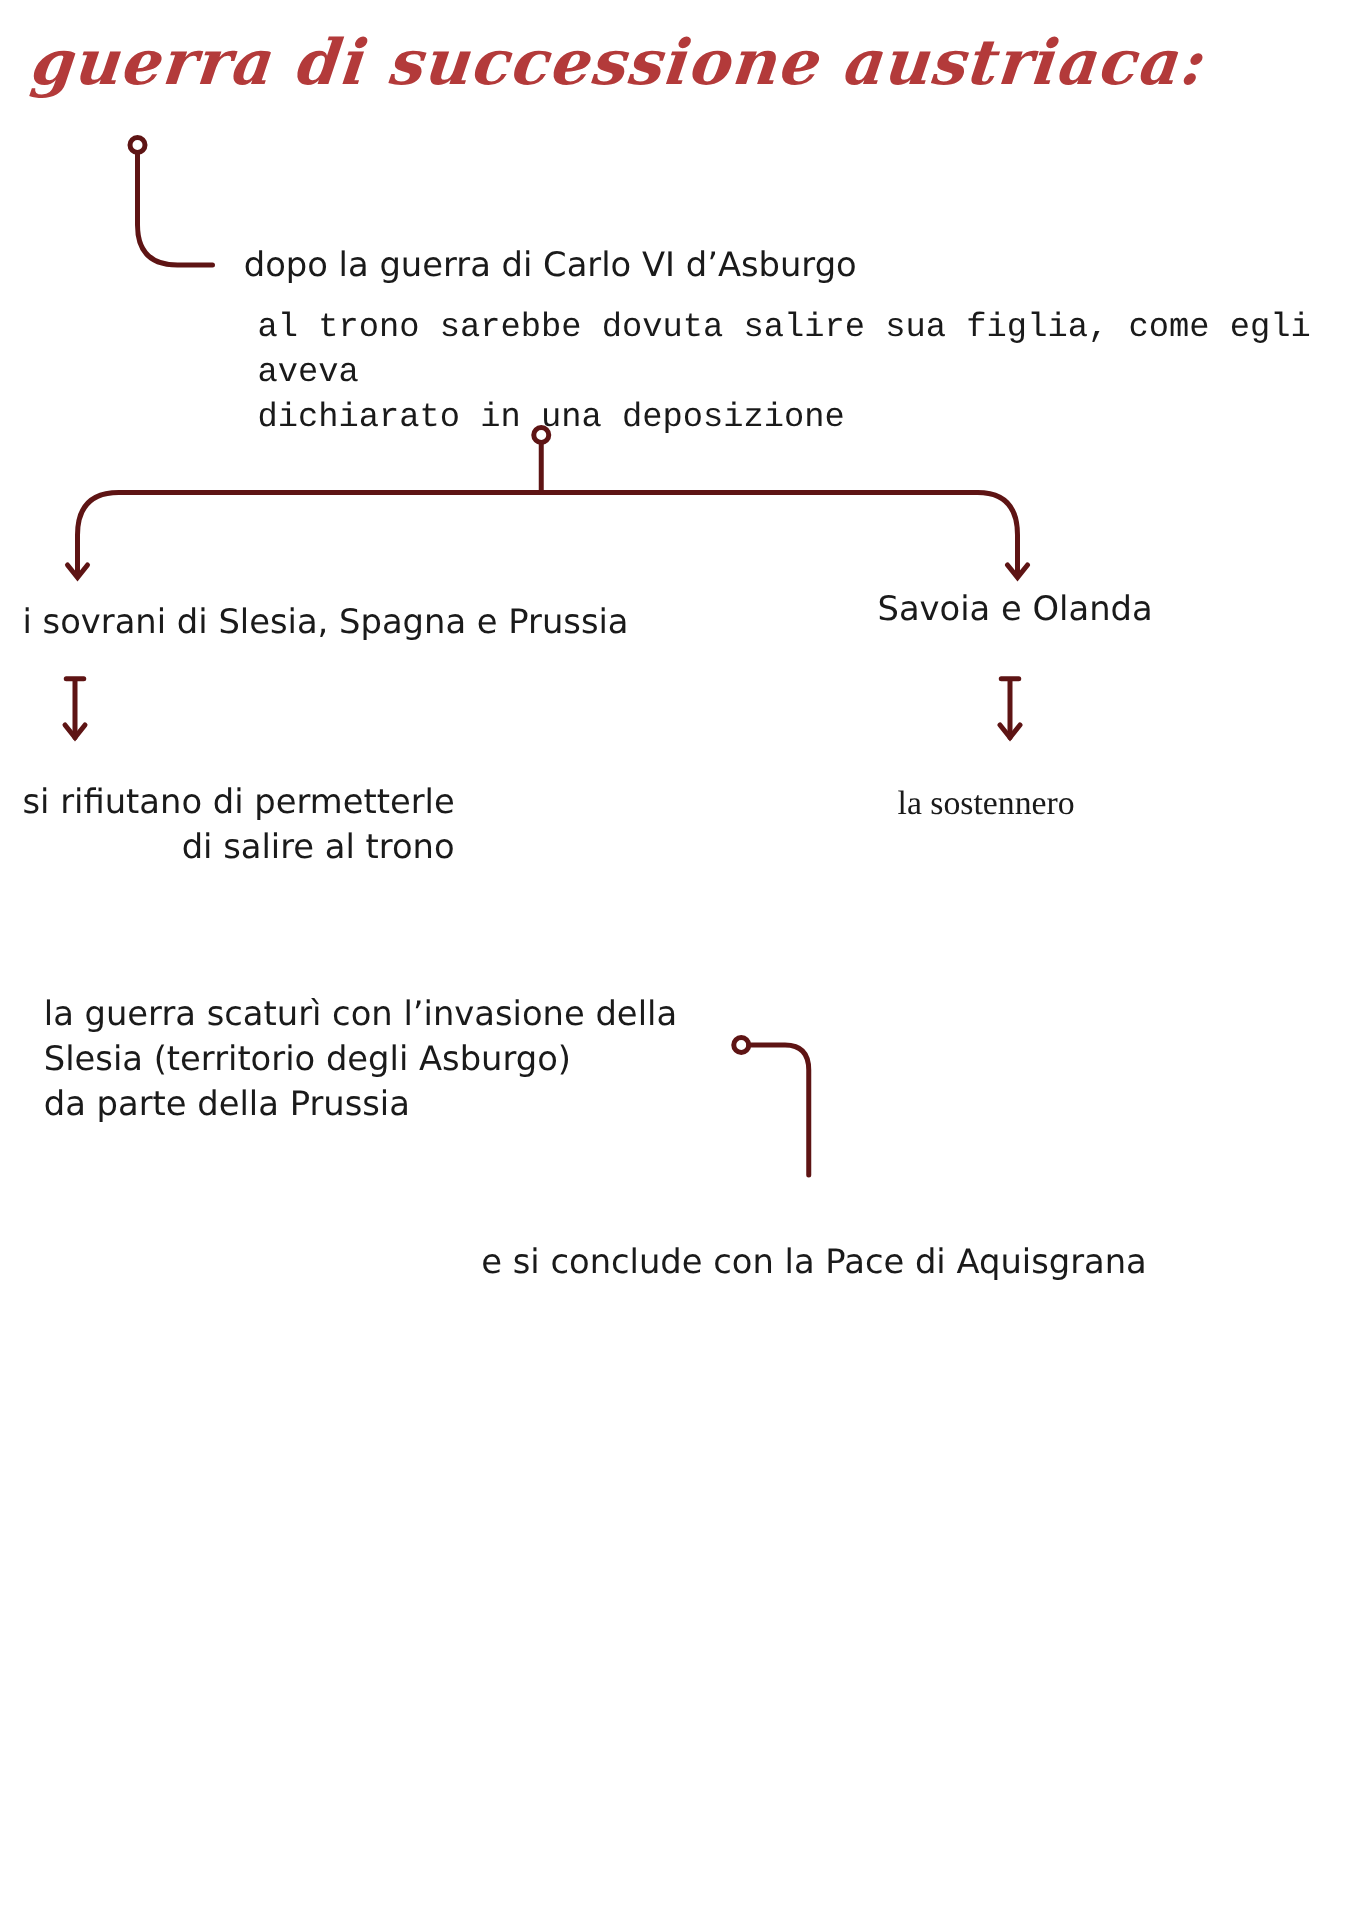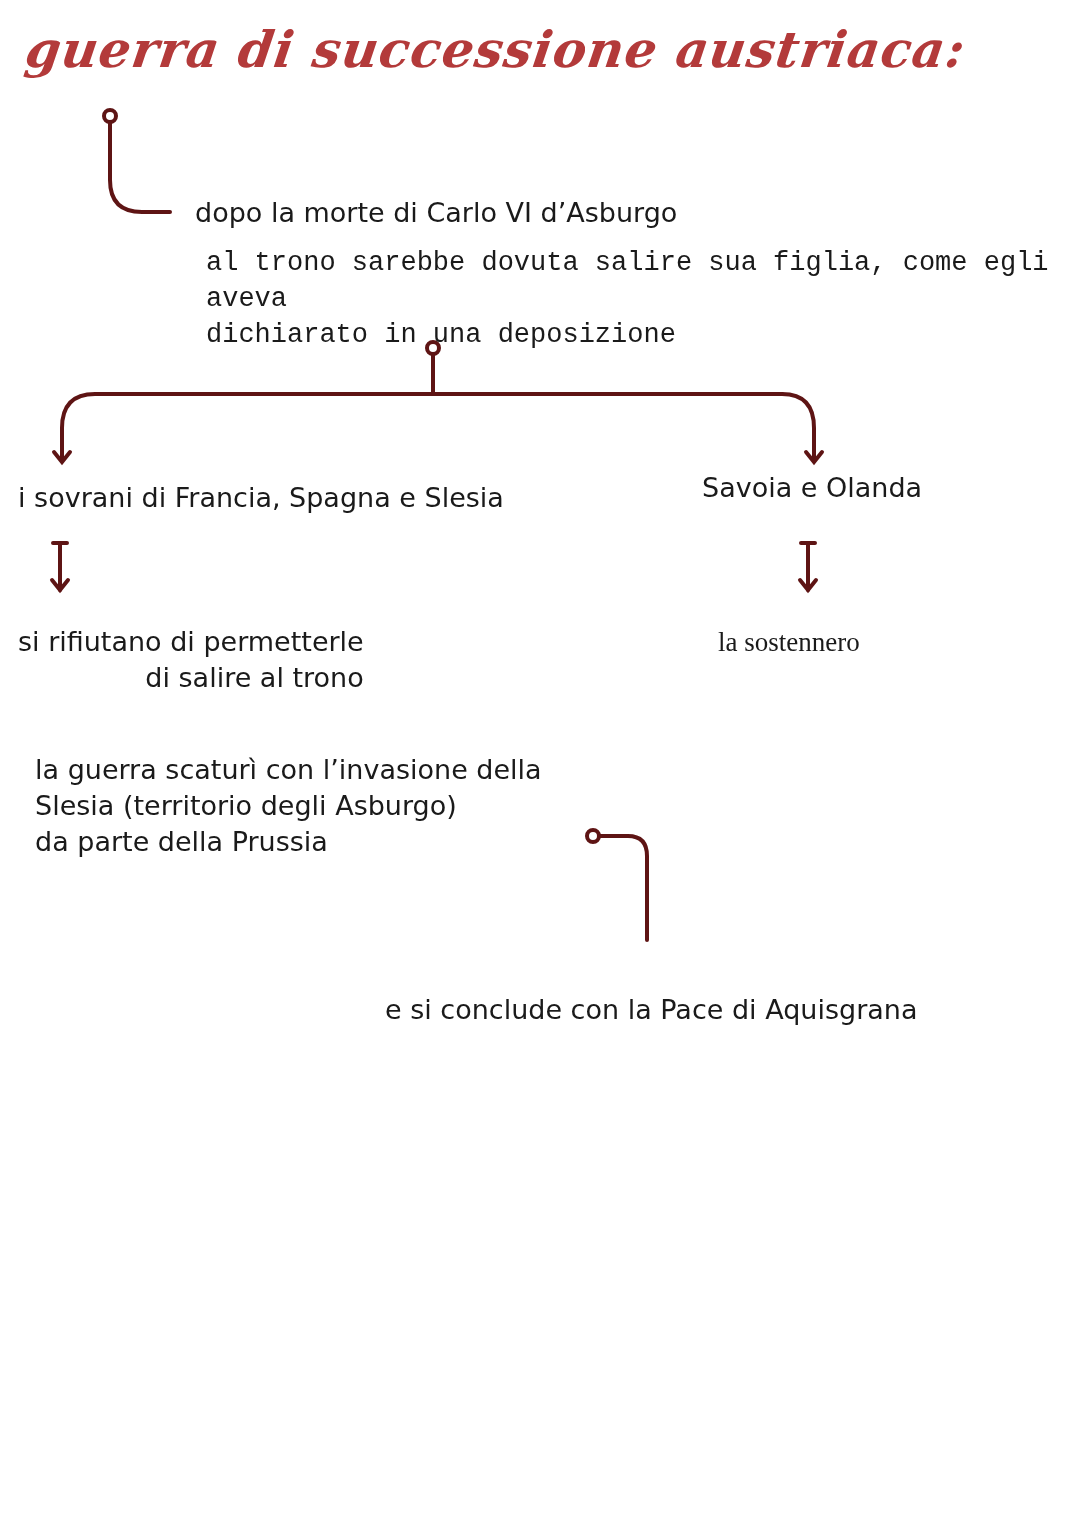"dopo la morte di Carlo" div.txt { text: morte -> guerra }
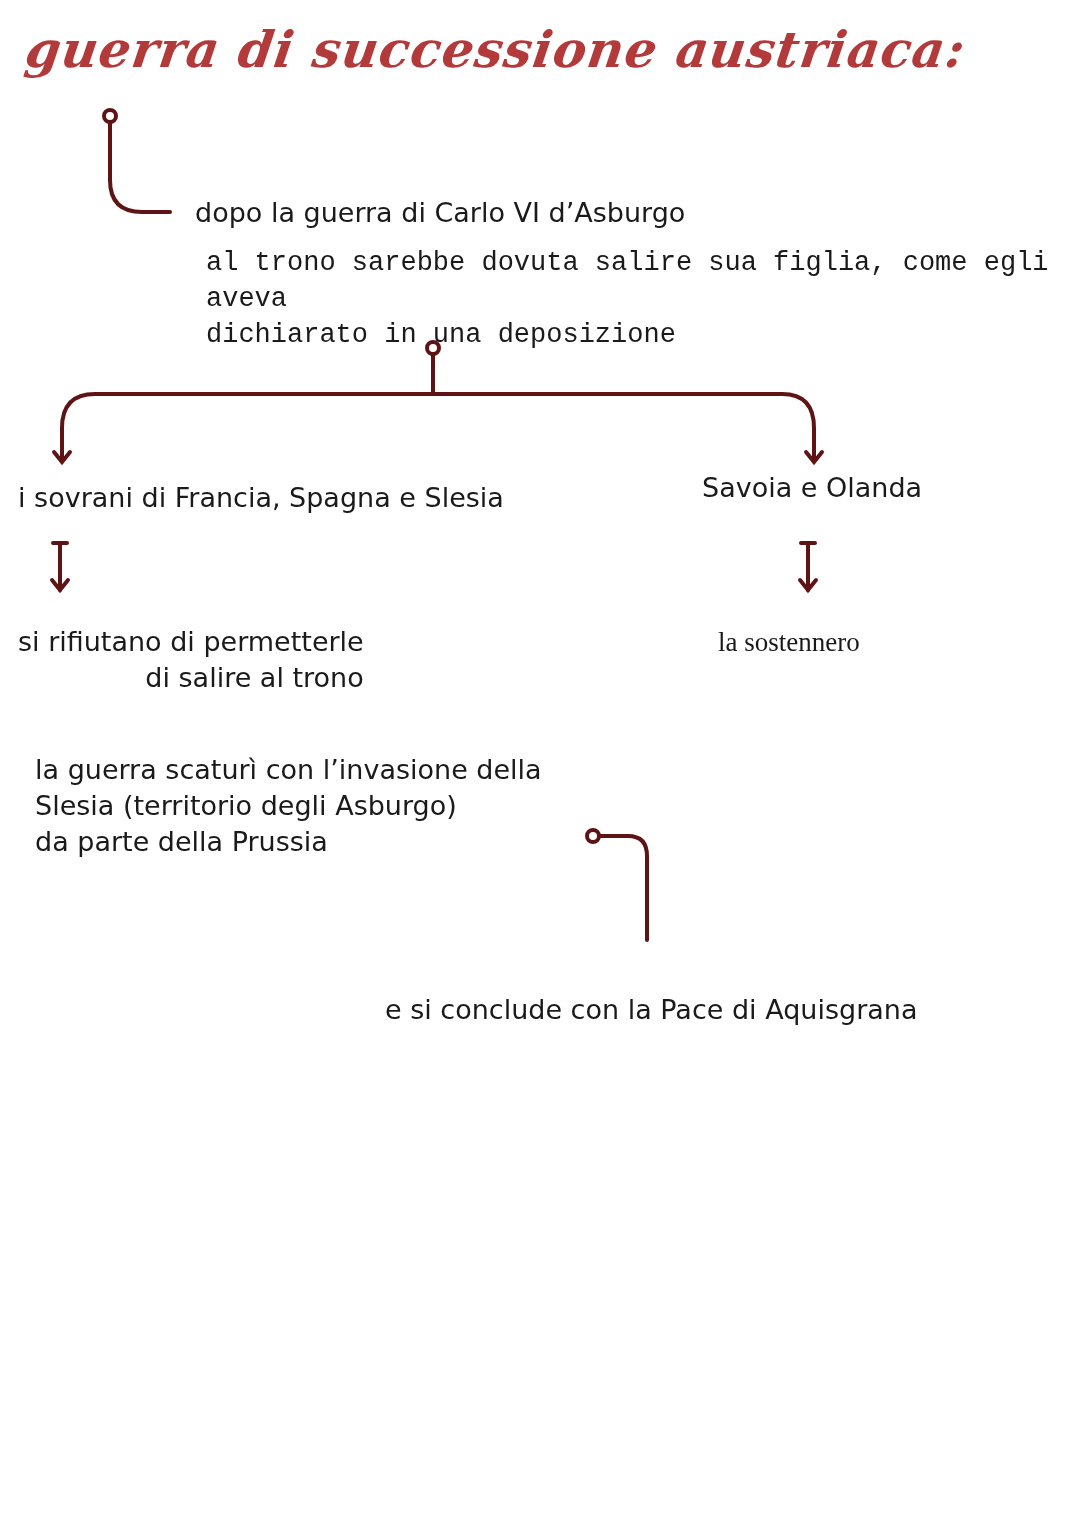"i sovrani di Francia, Spagna" div.txt { text: Francia, Spagna e Slesia -> Slesia, Spagna e Prussia }
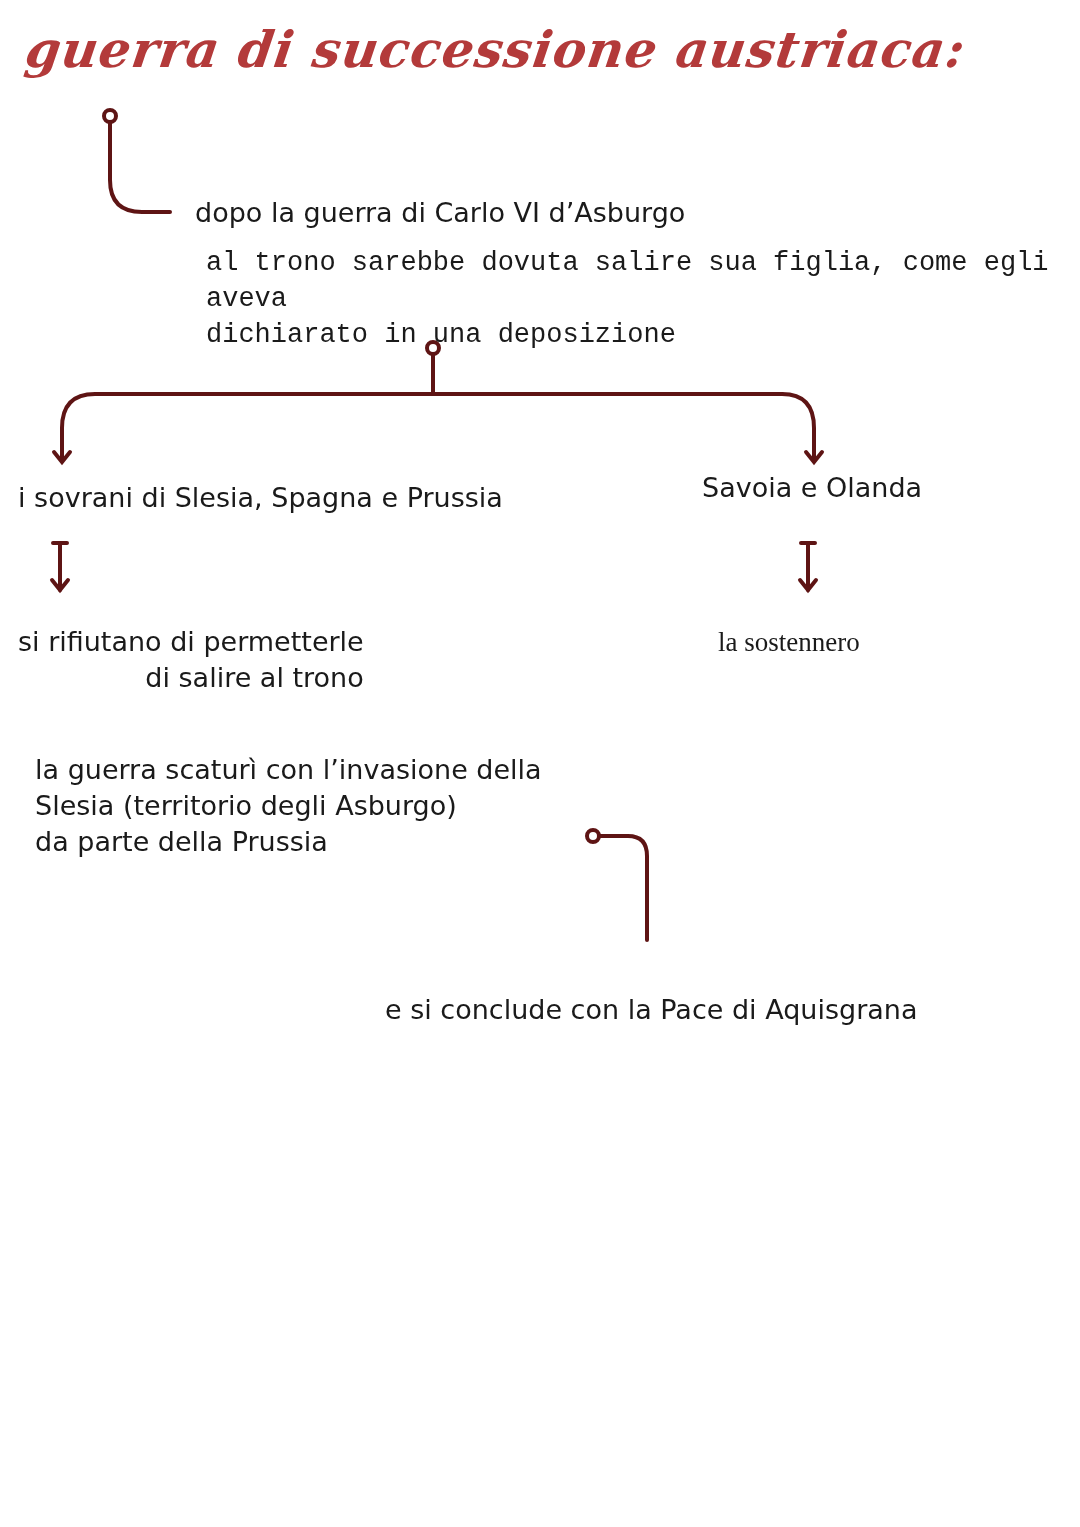"la guerra scaturì con l’invasione" div.txt { top: 752px -> 794px }
